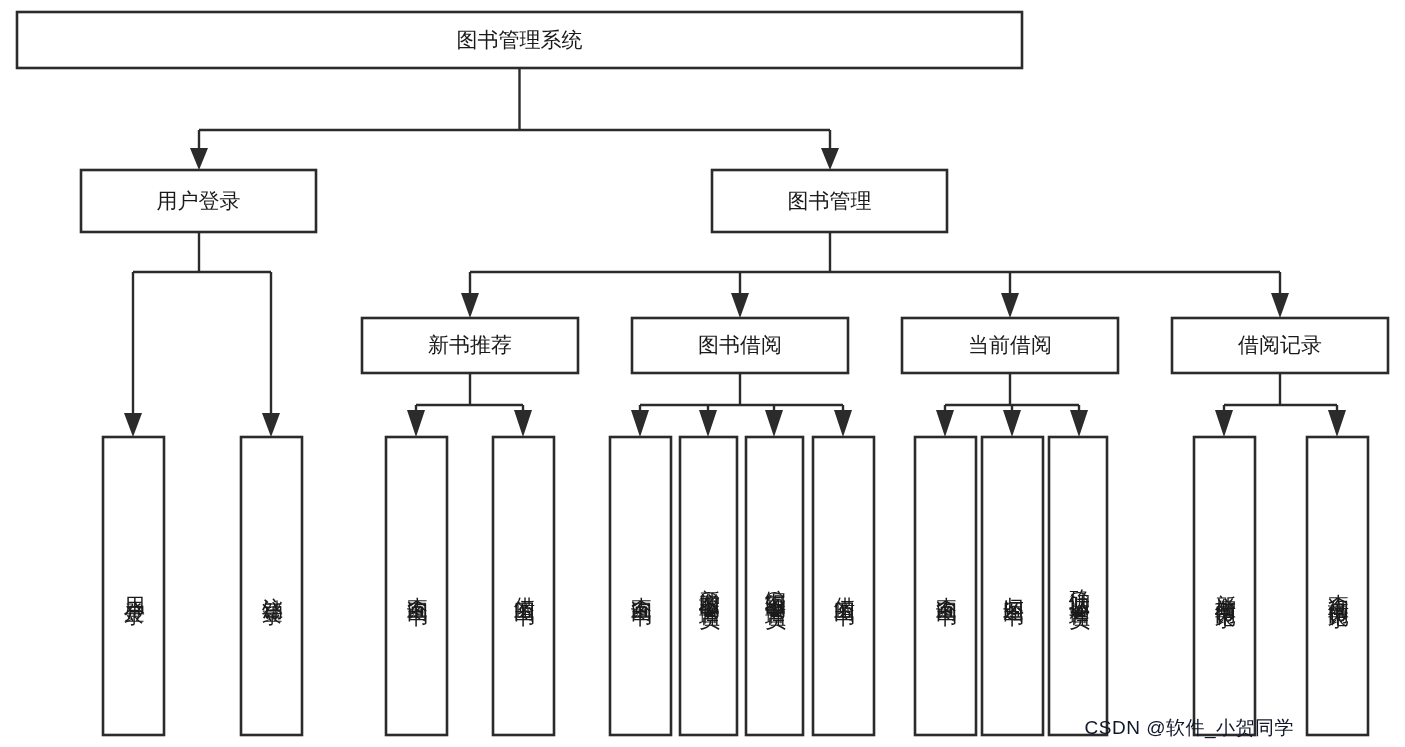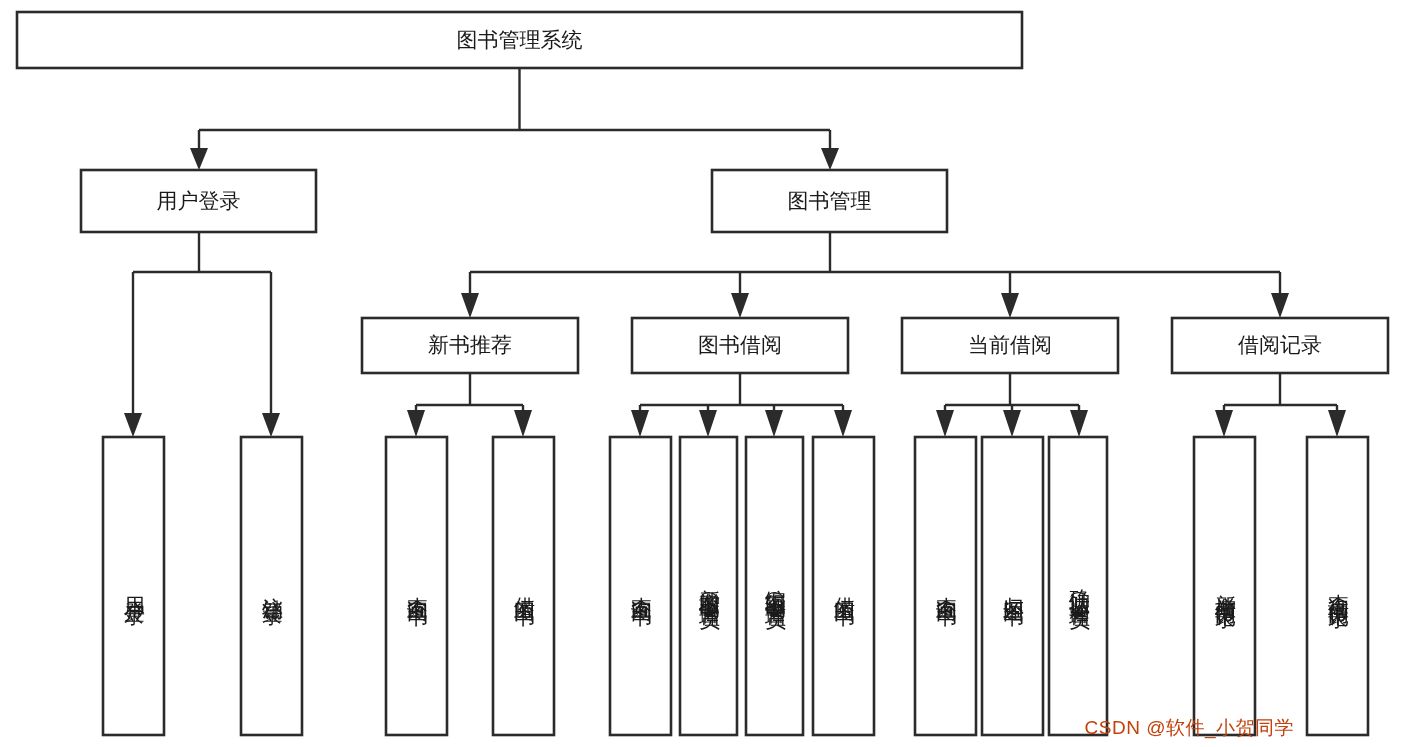"CSDN @软件_小贺同学" .watermark-text { color: #c2410c -> #0f172a }
